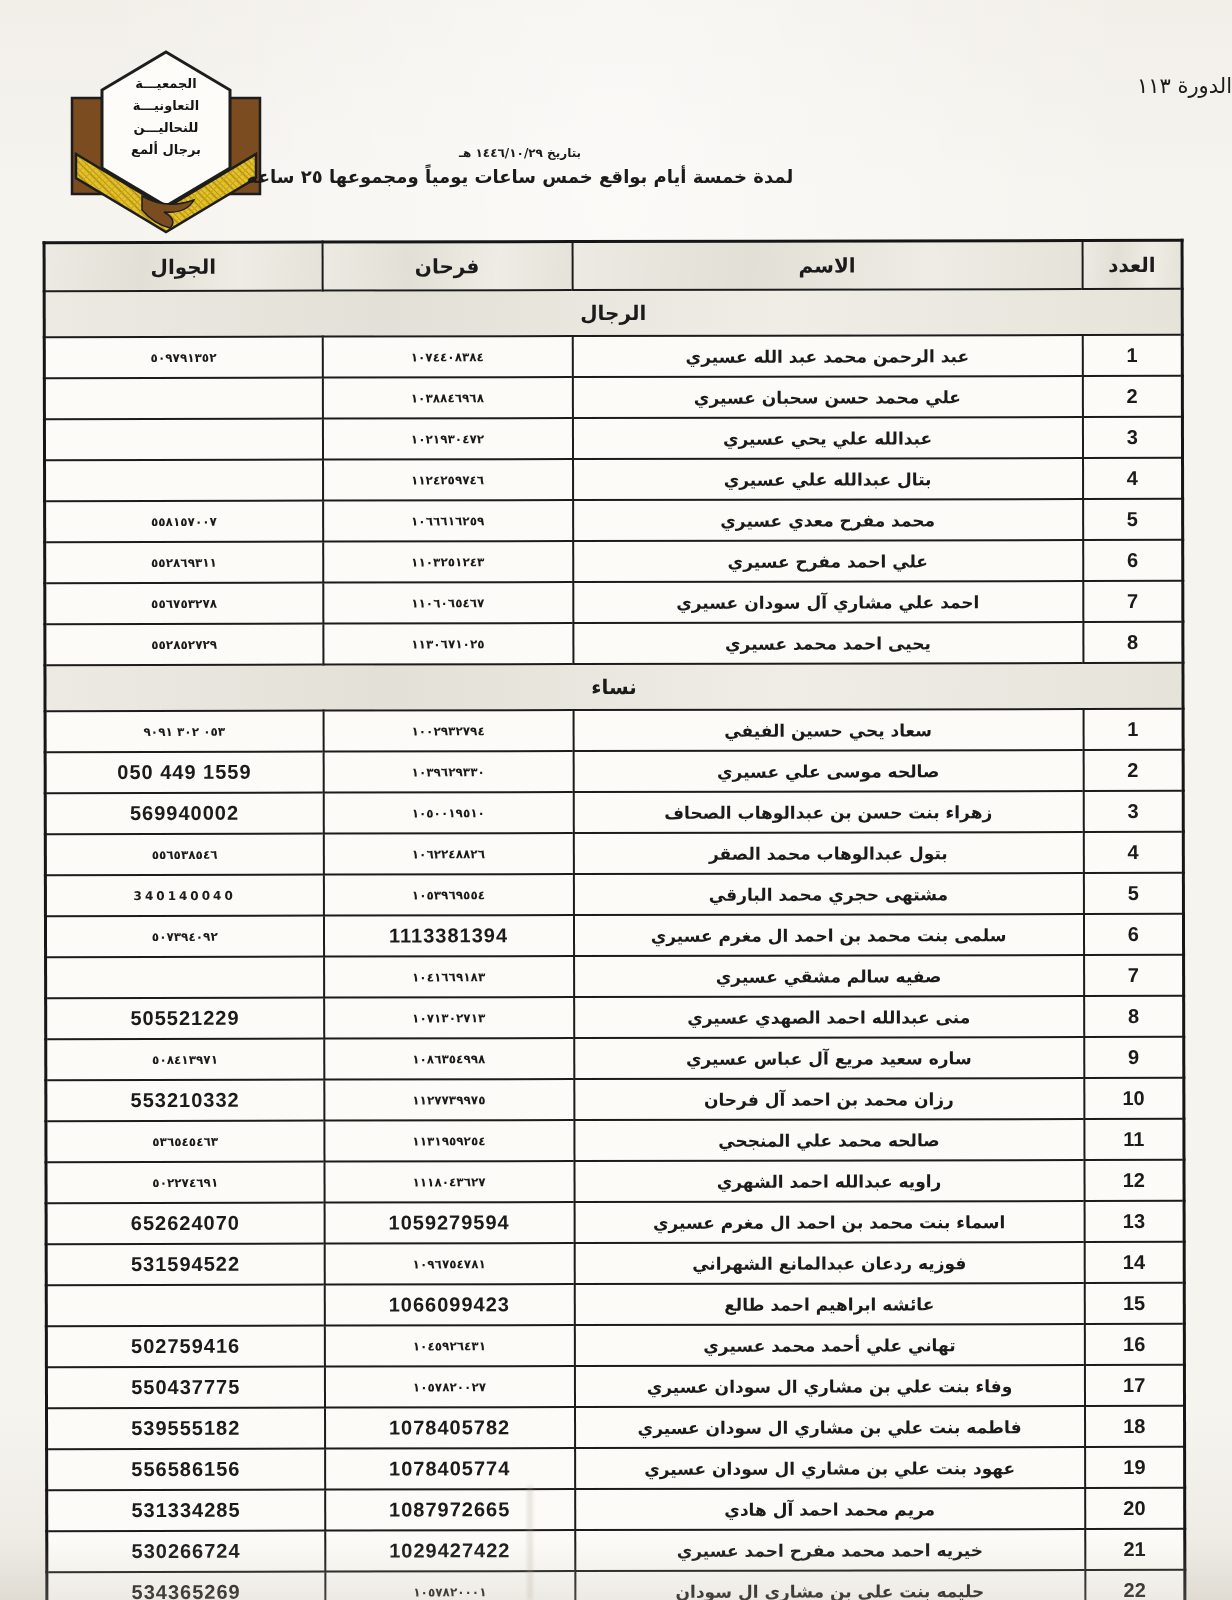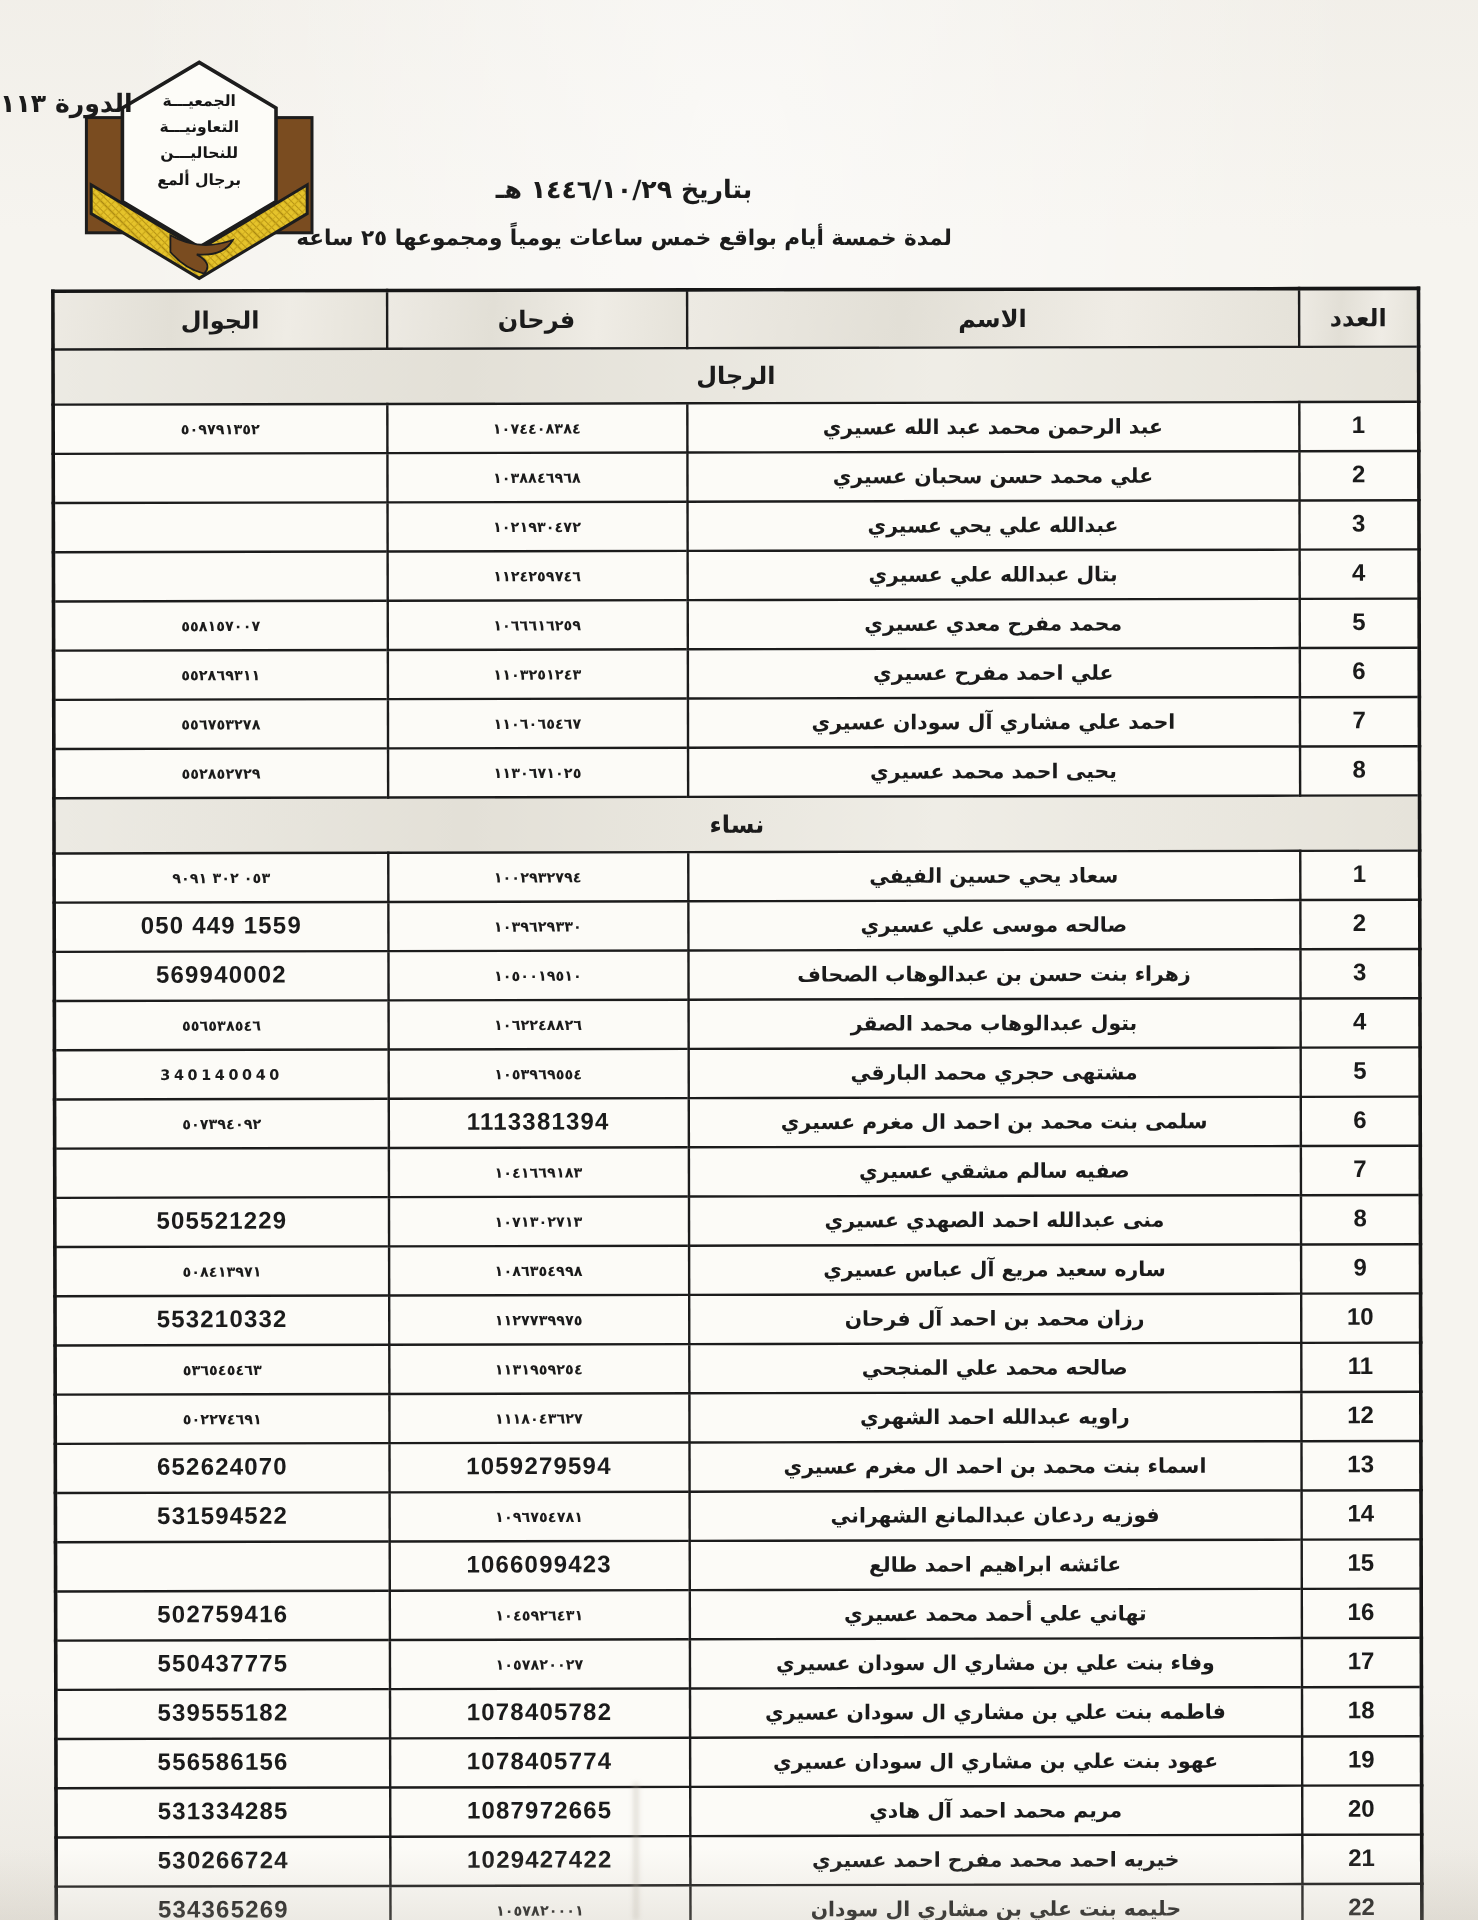"الدورة ١١٣" .doc-title { font-weight: bold -> normal; text-align: left -> right }
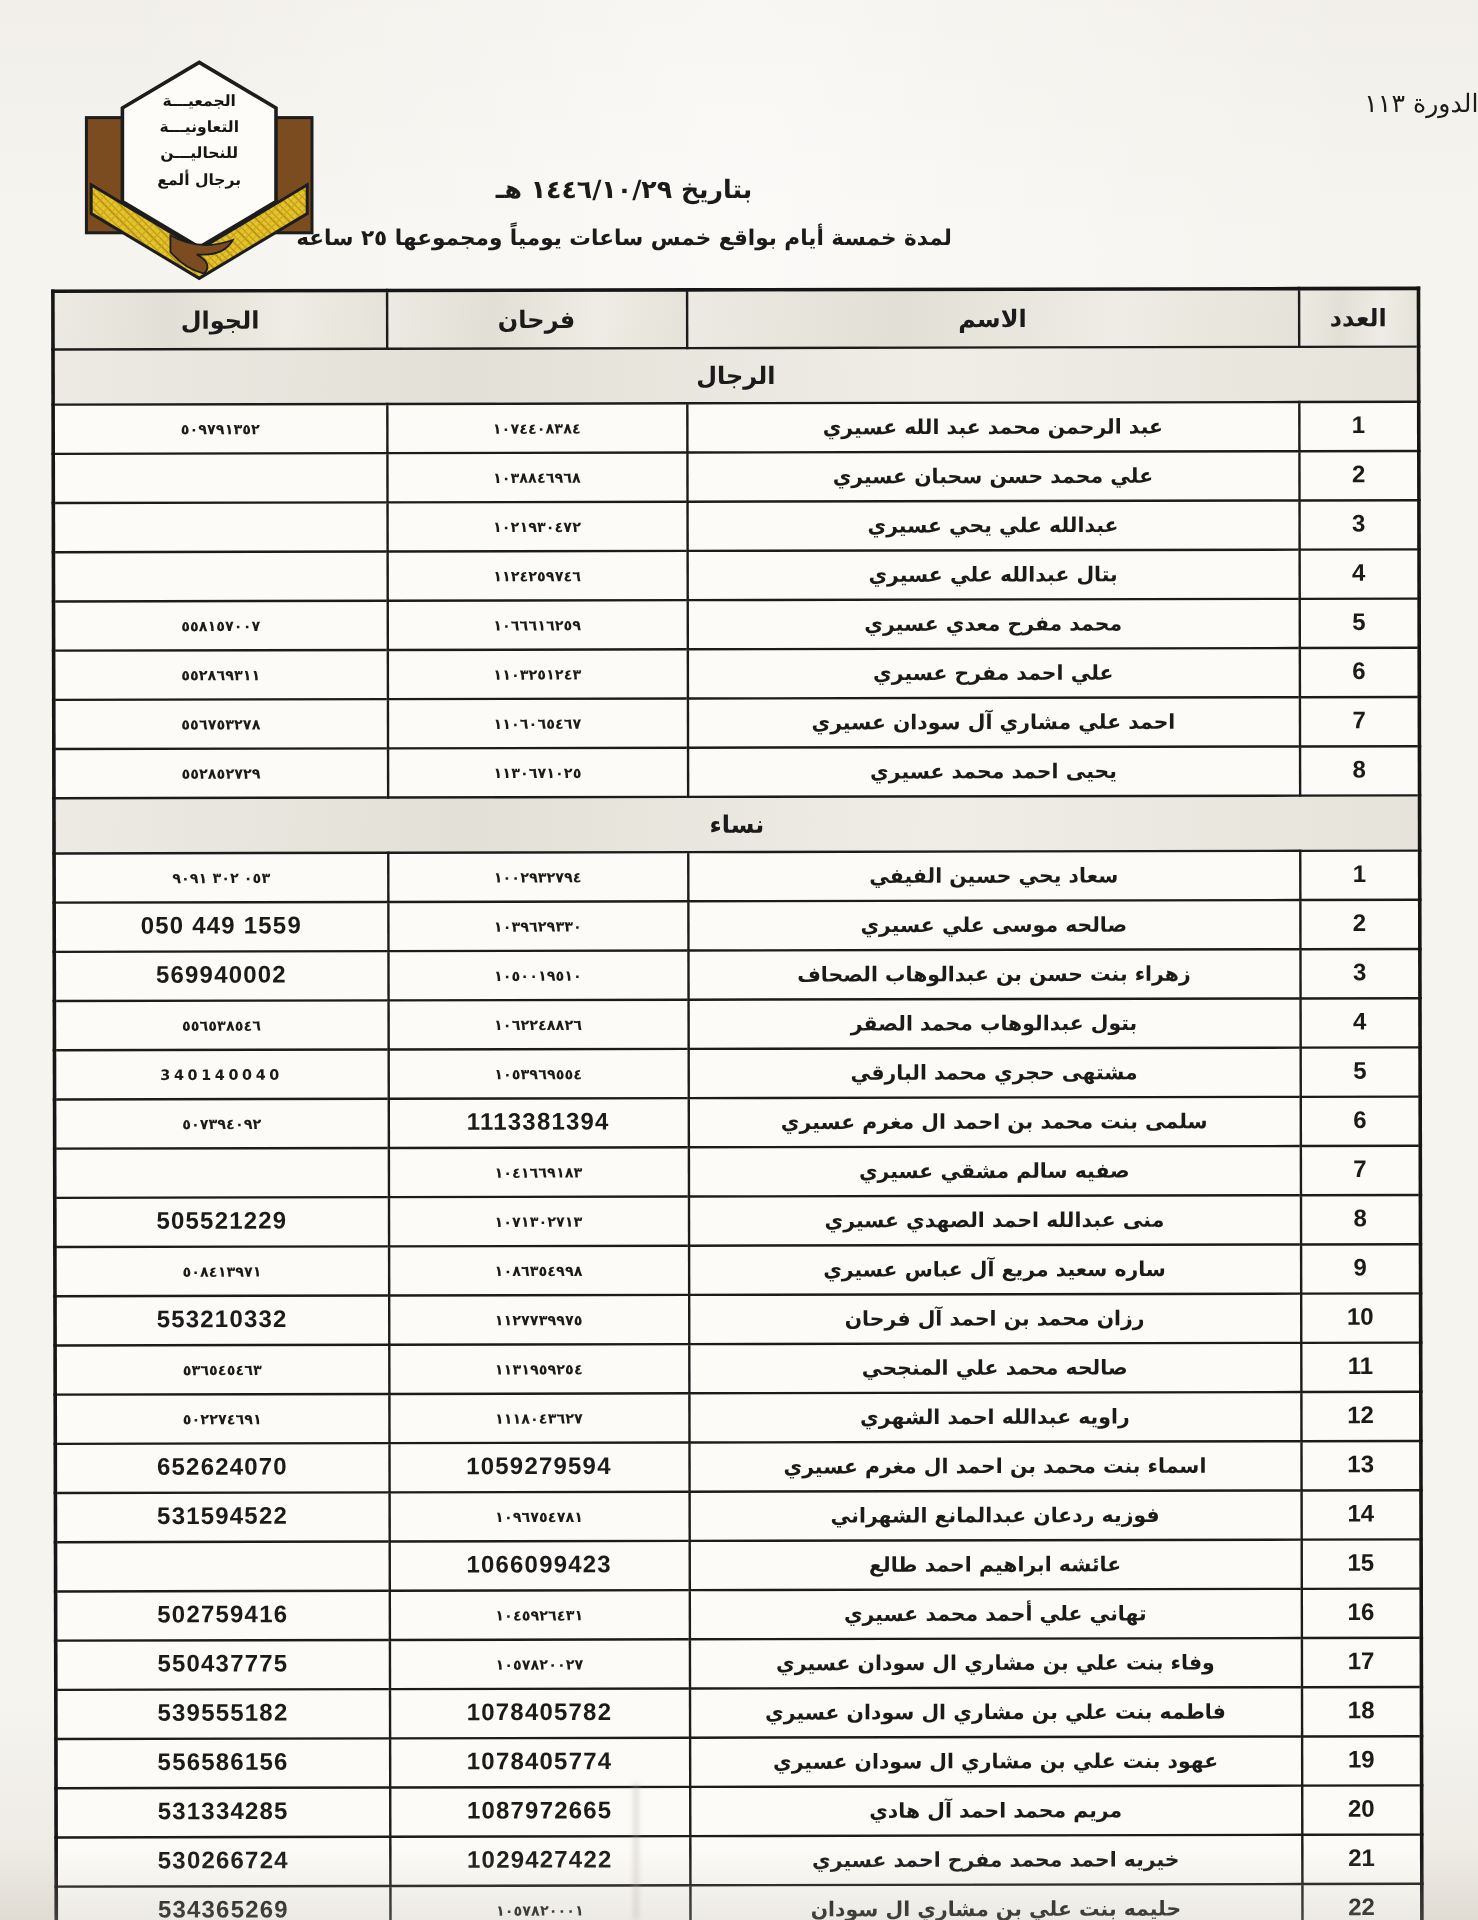"بتاريخ ١٤٤٦/١٠/٢٩ هـ" .date-line { font-size: 21px -> 12px; margin: 0 0 18px 0 -> 0 0 6px 0 }
